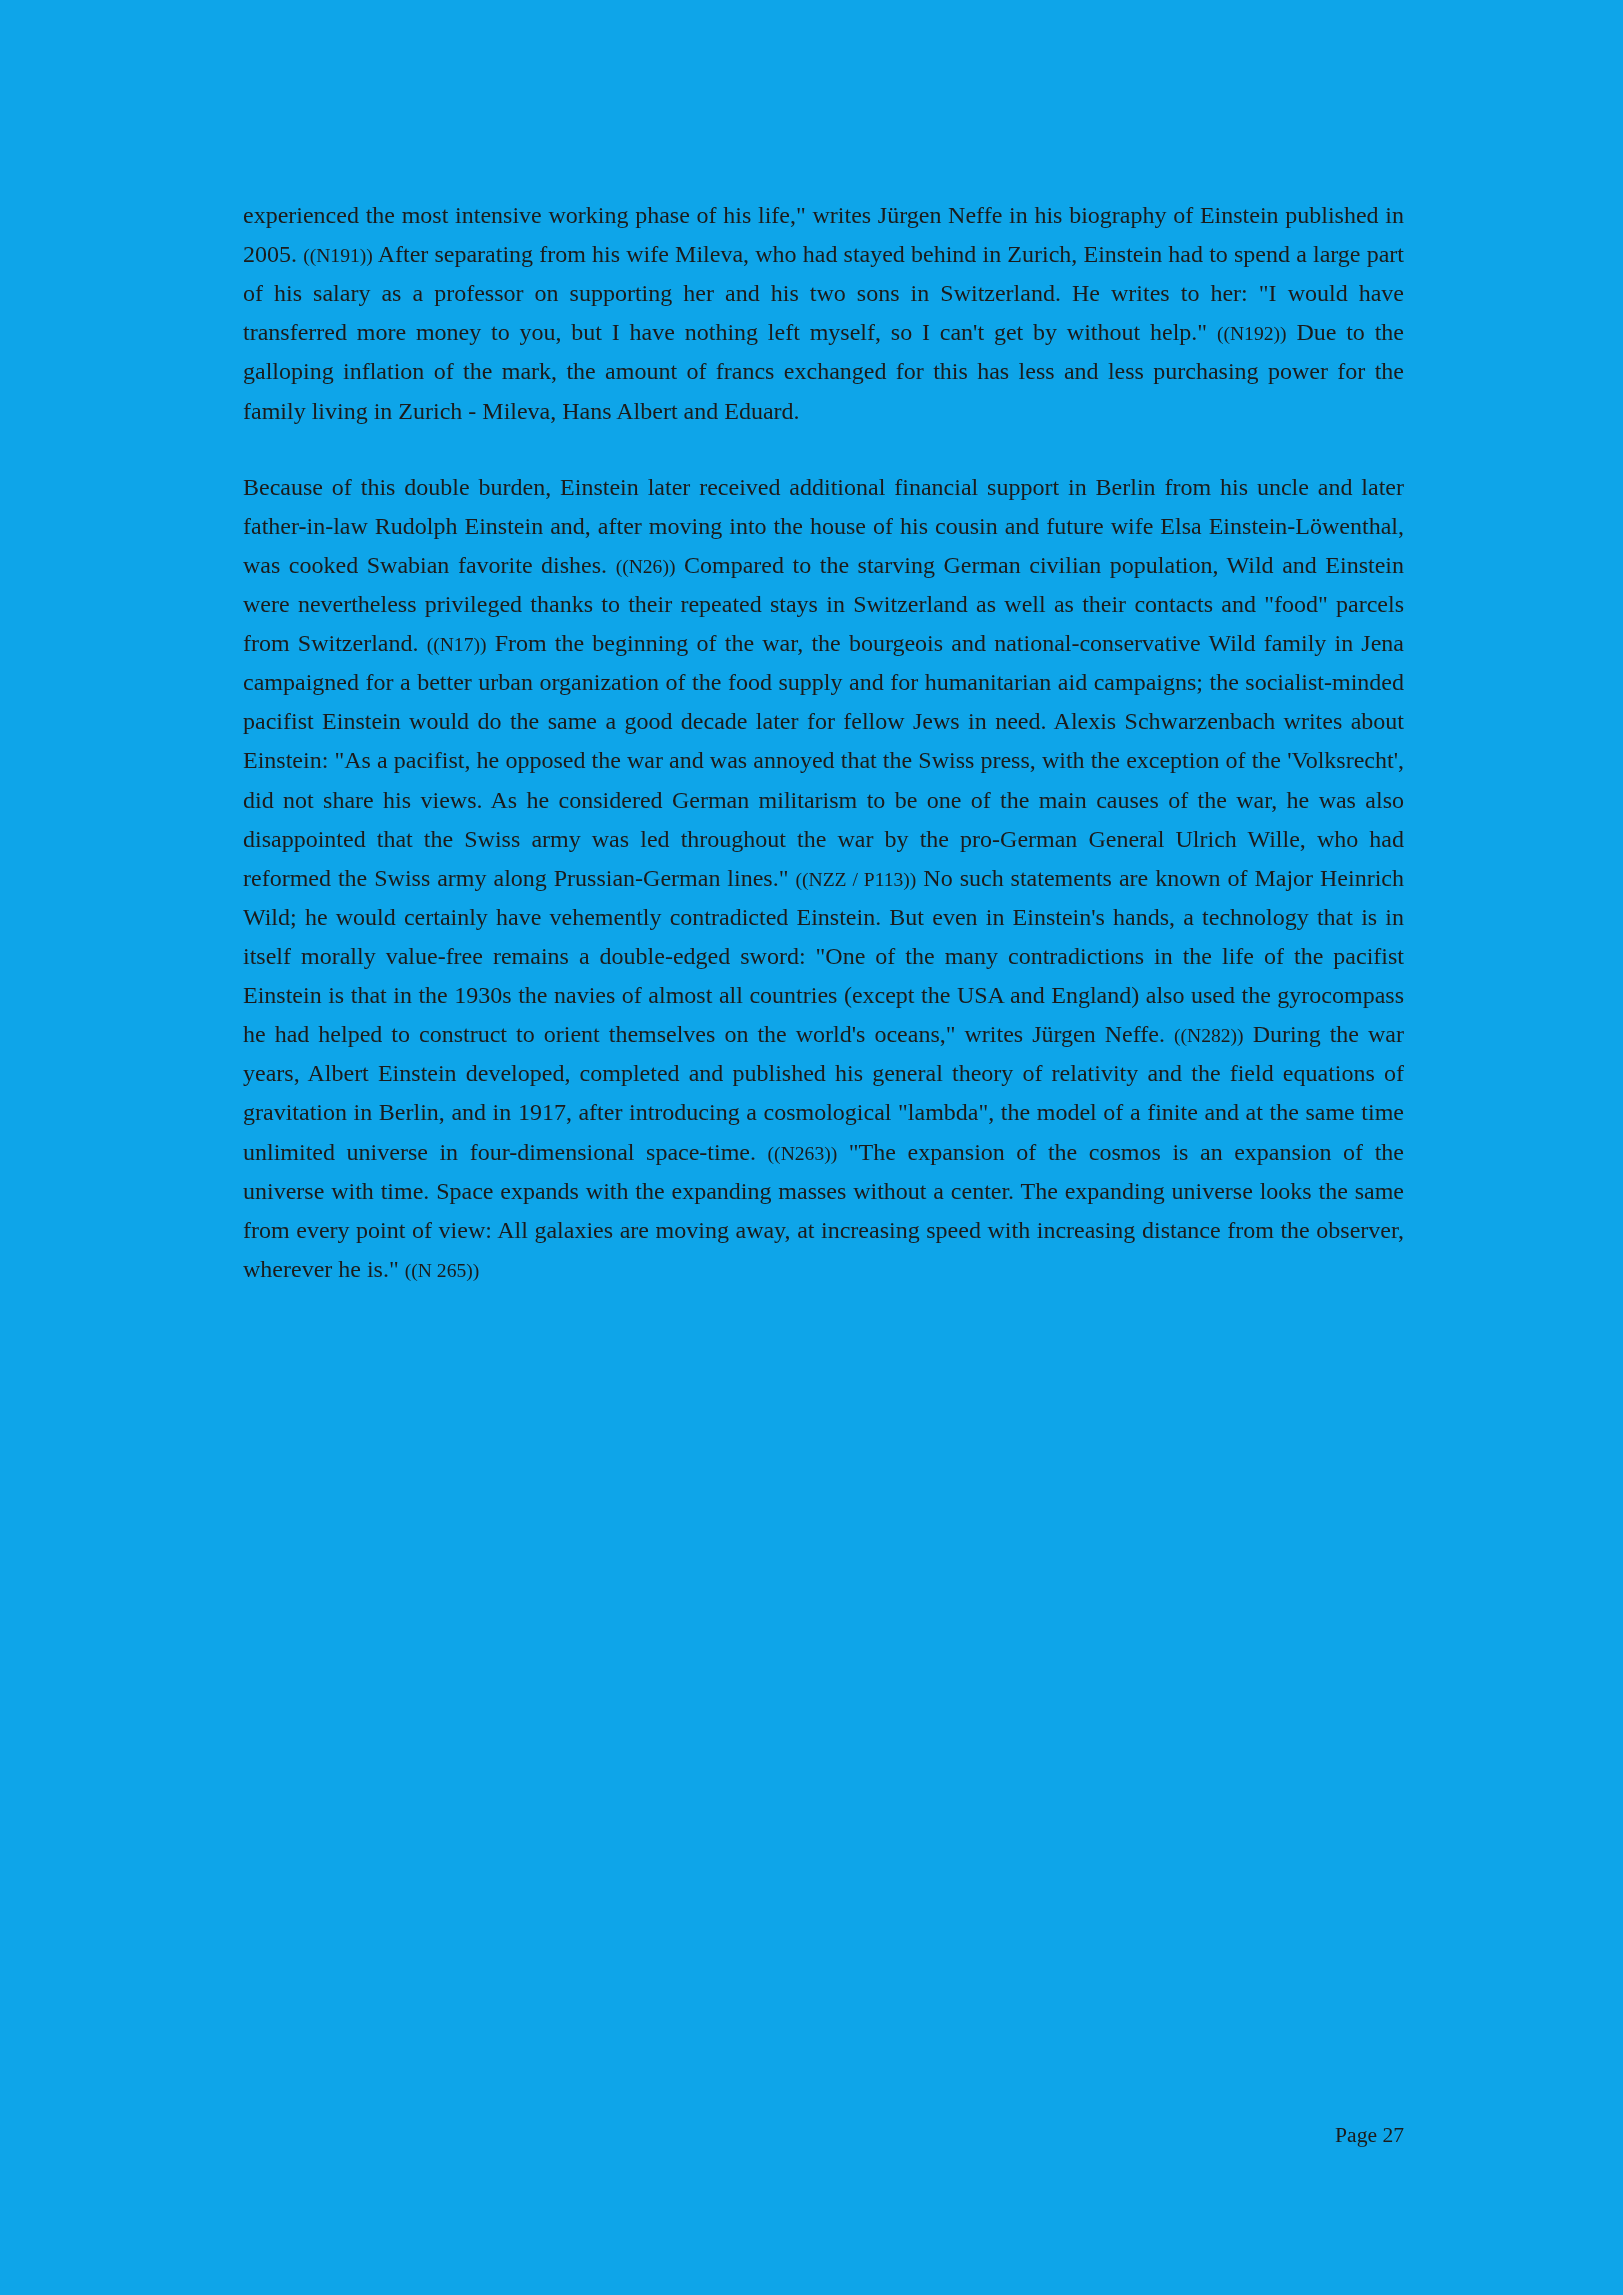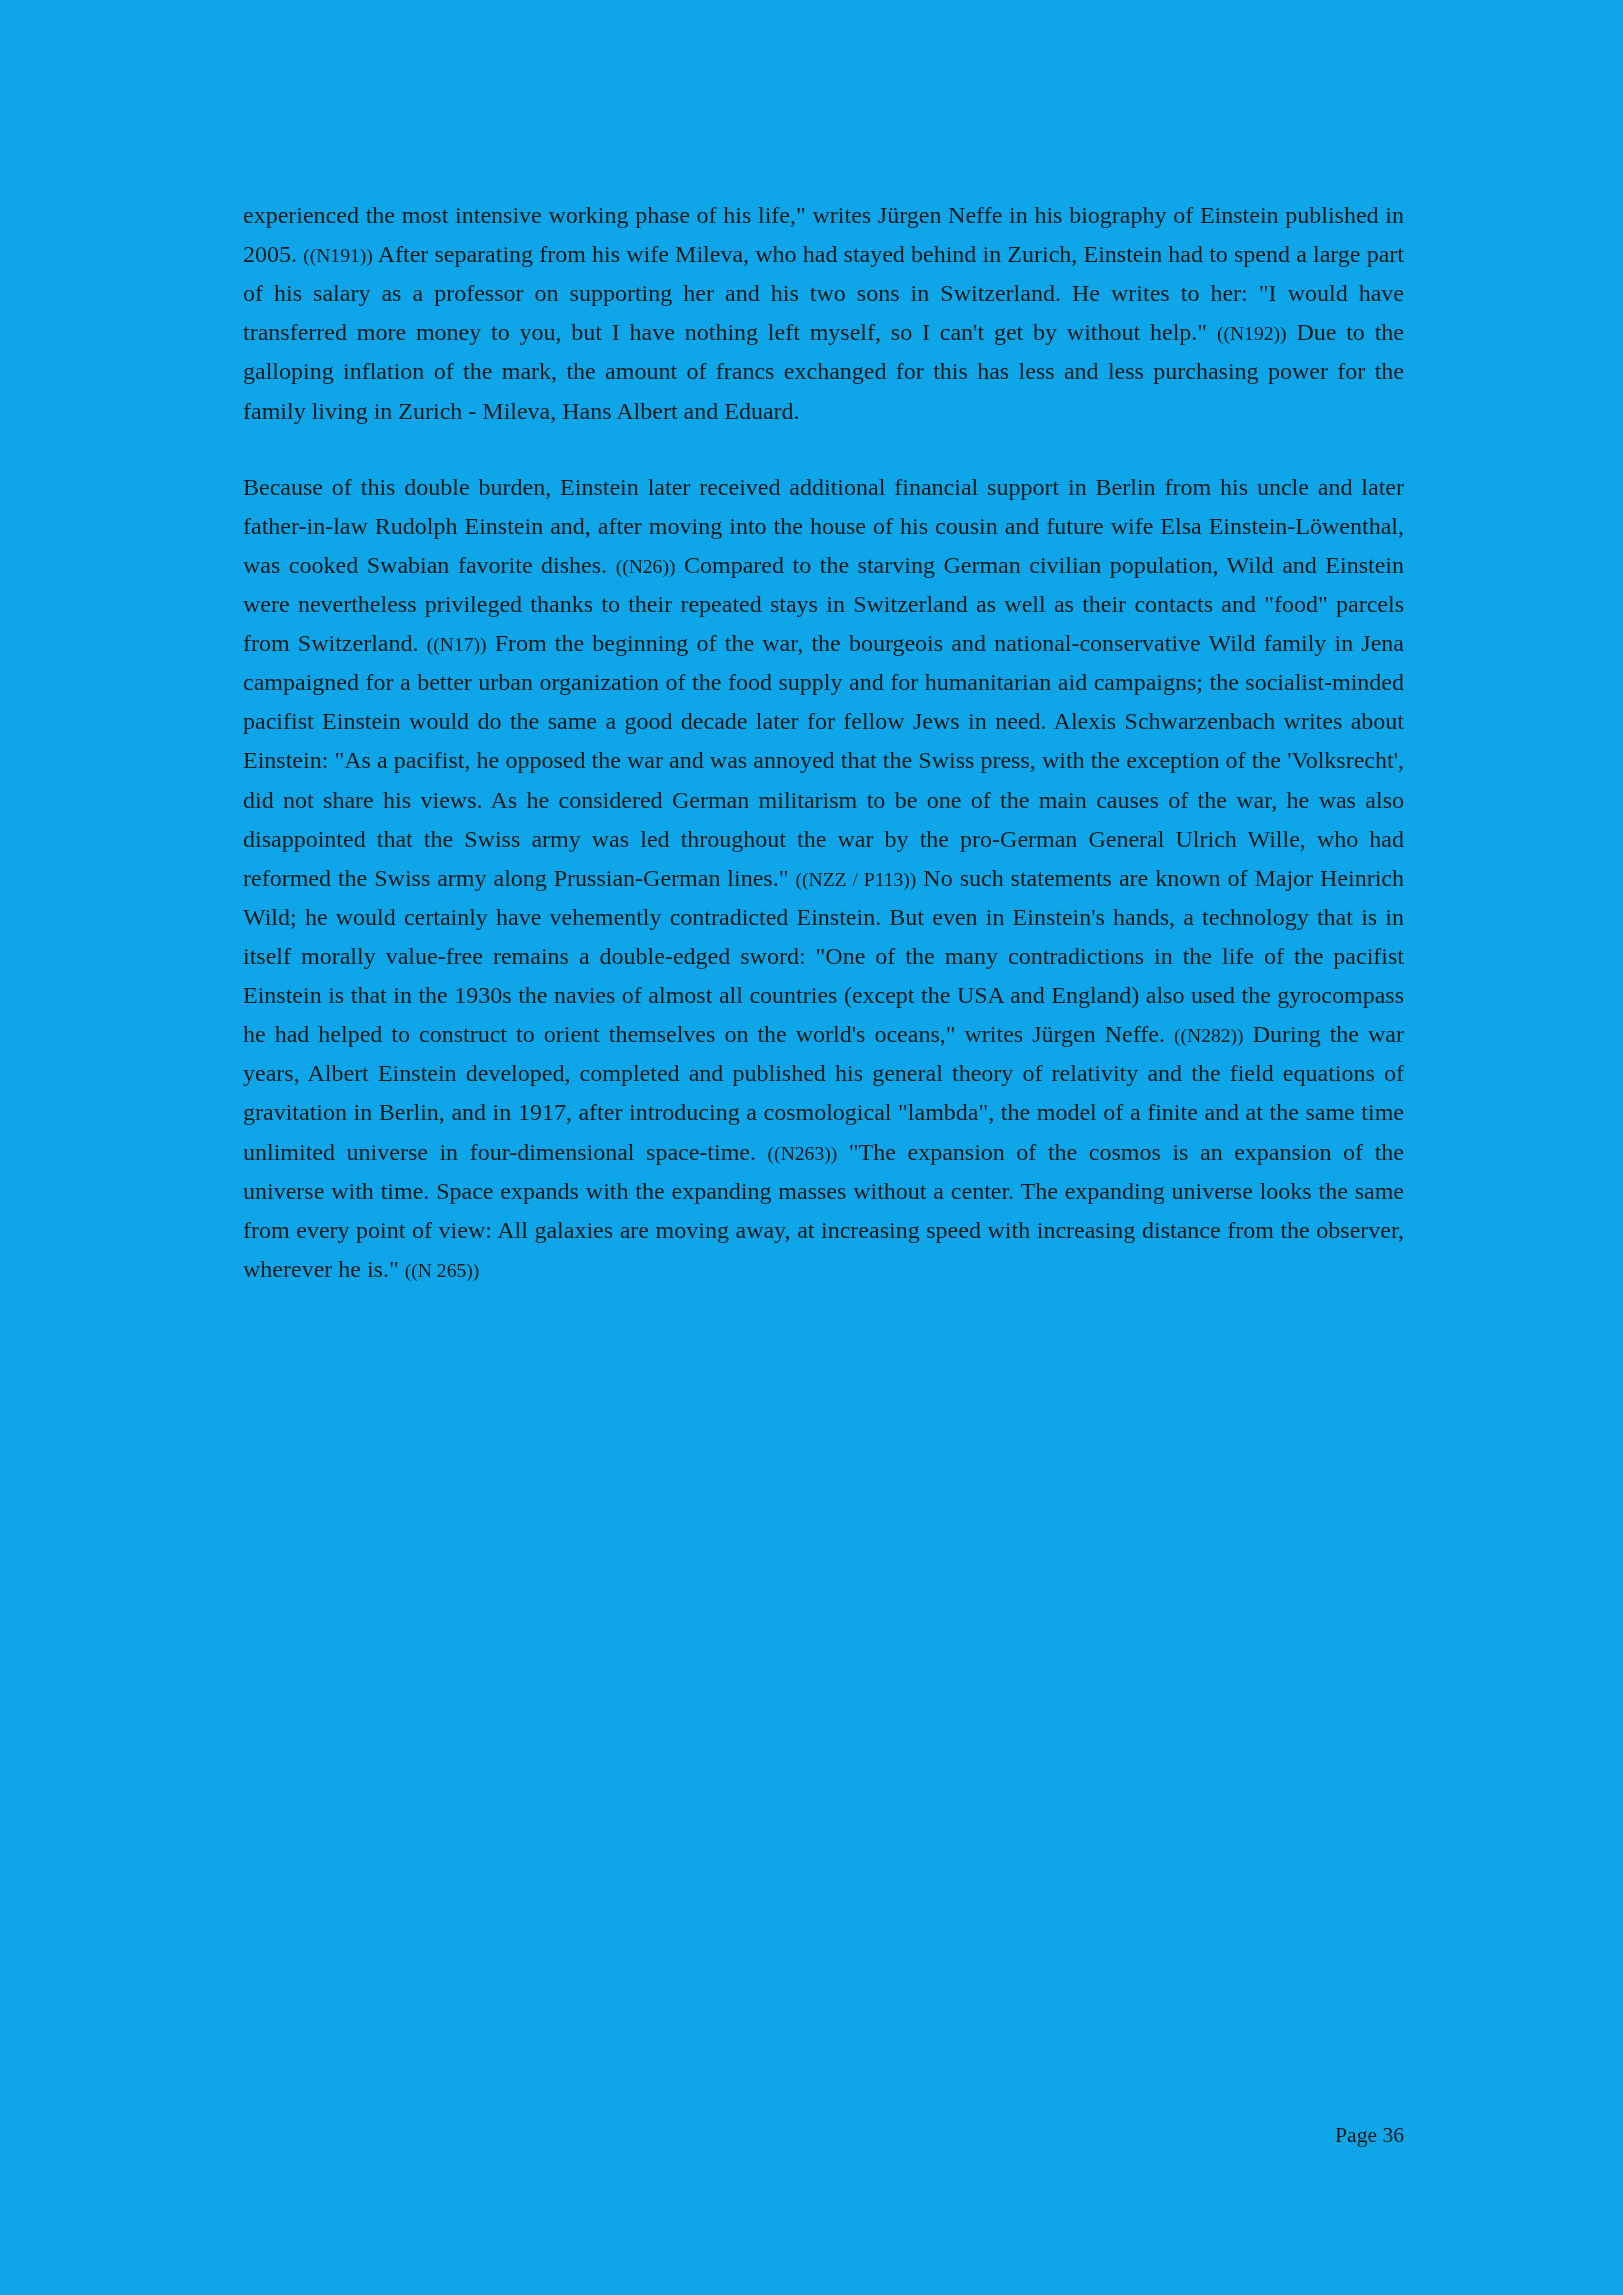"Page 36" div.footer { text: 36 -> 27 }
